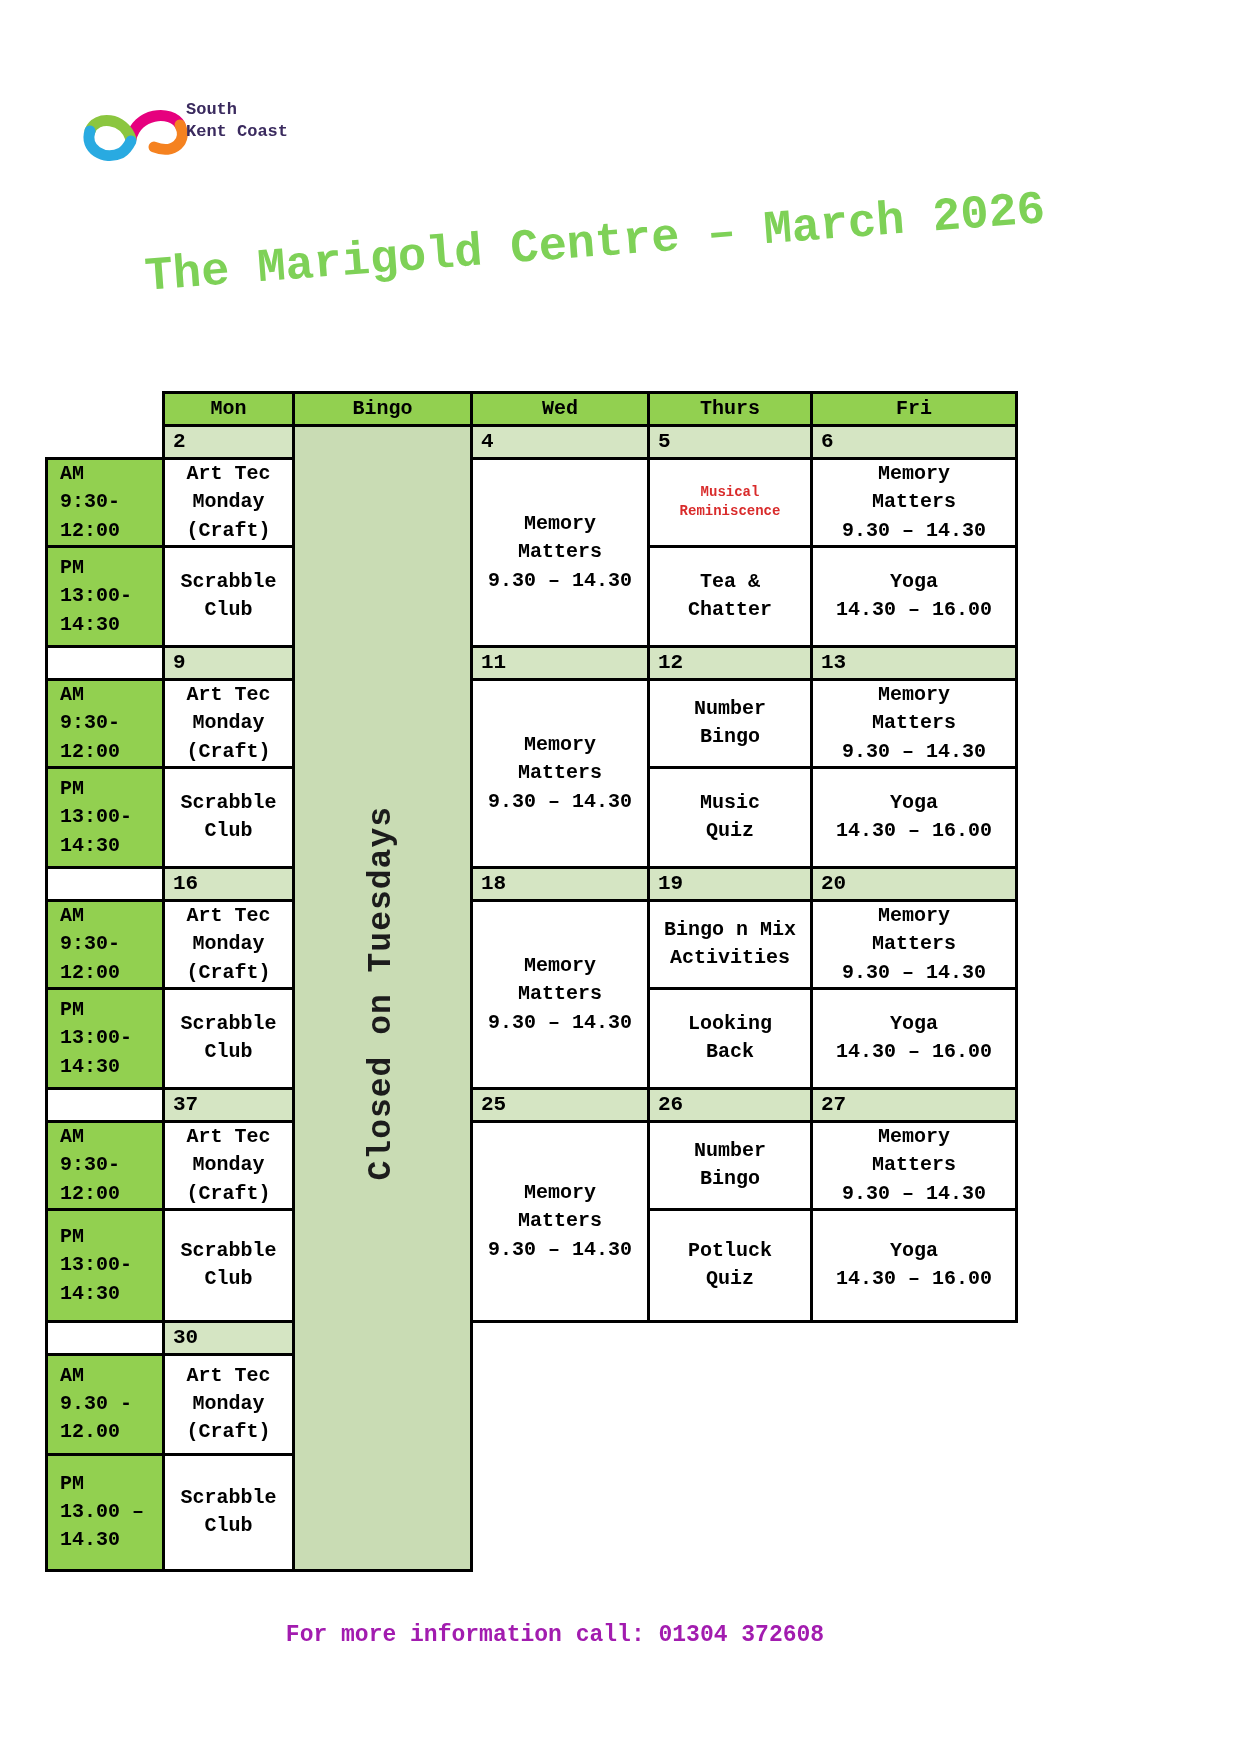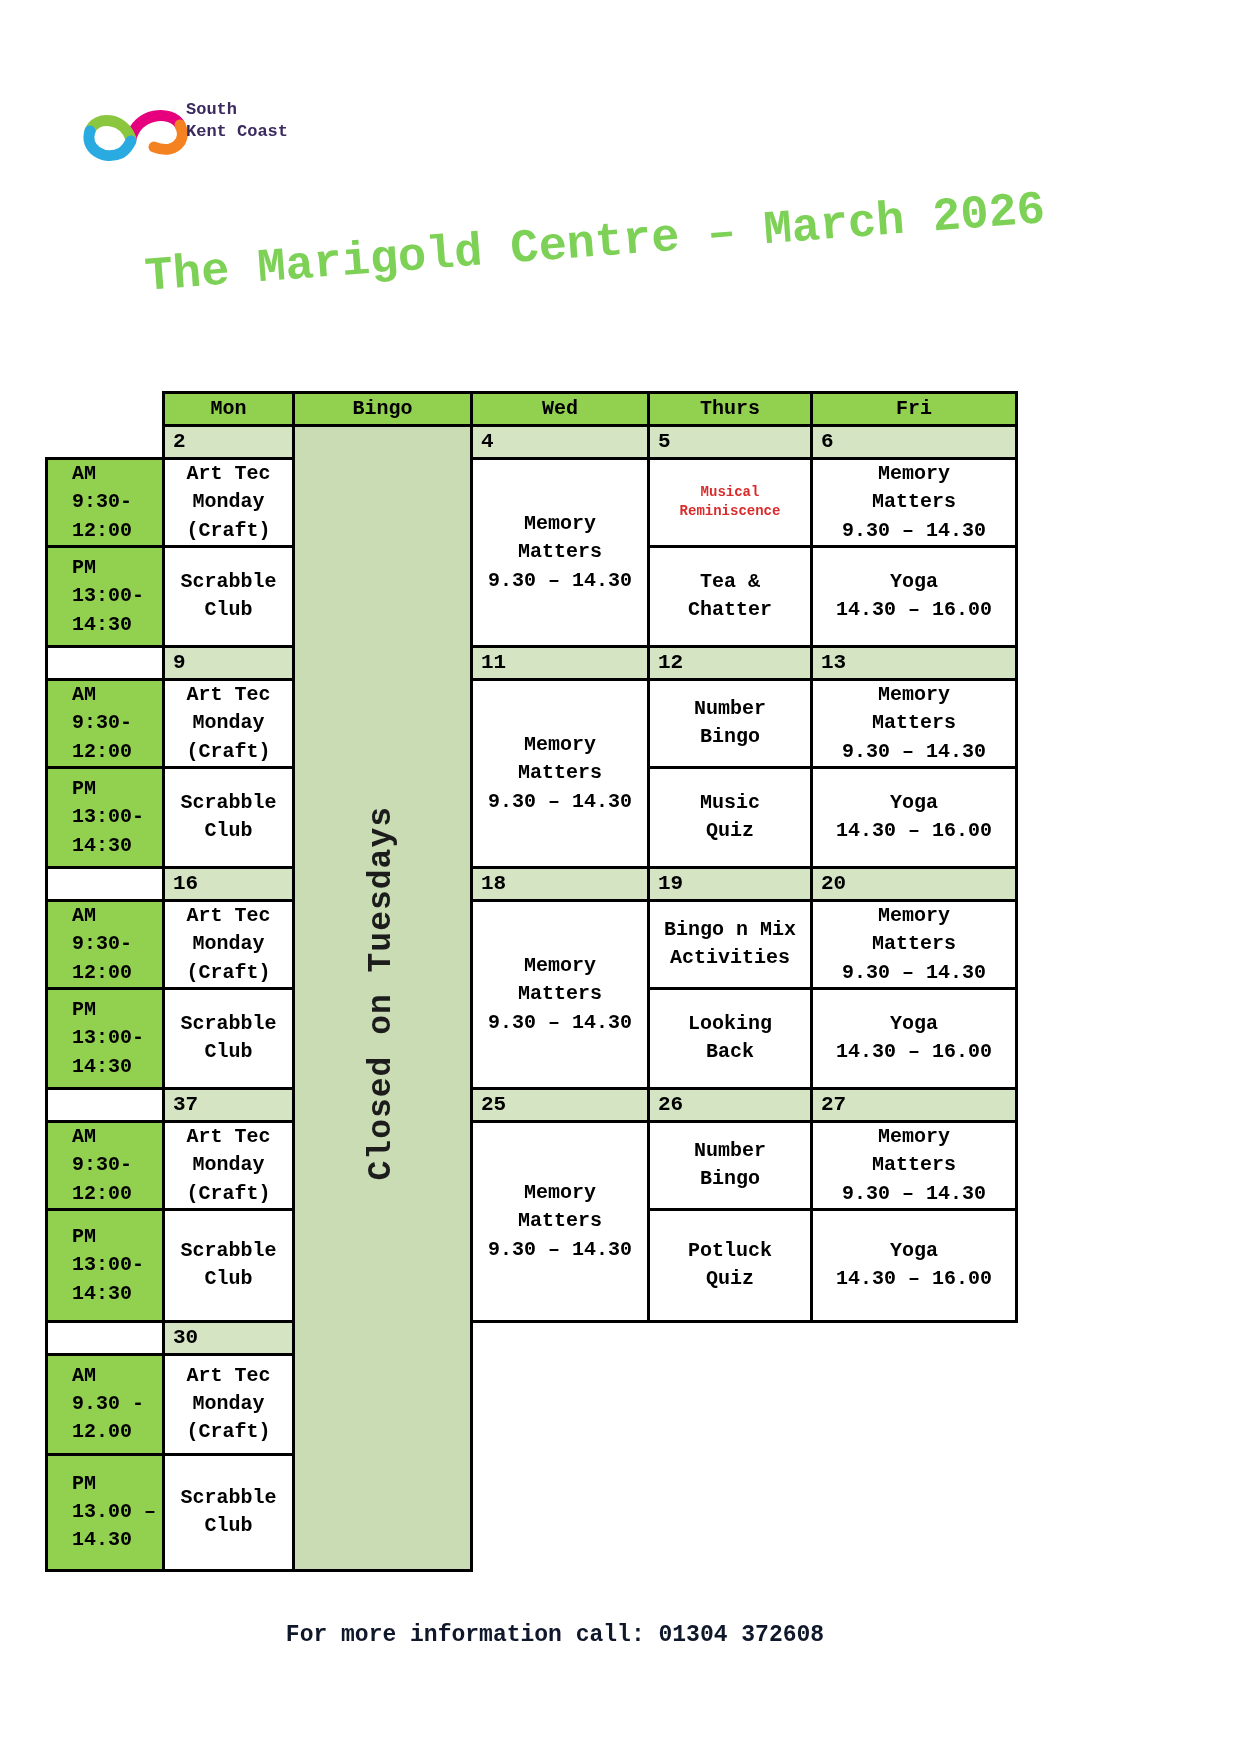"AM" #sched td.lbl { padding-left: 24px -> 12px }
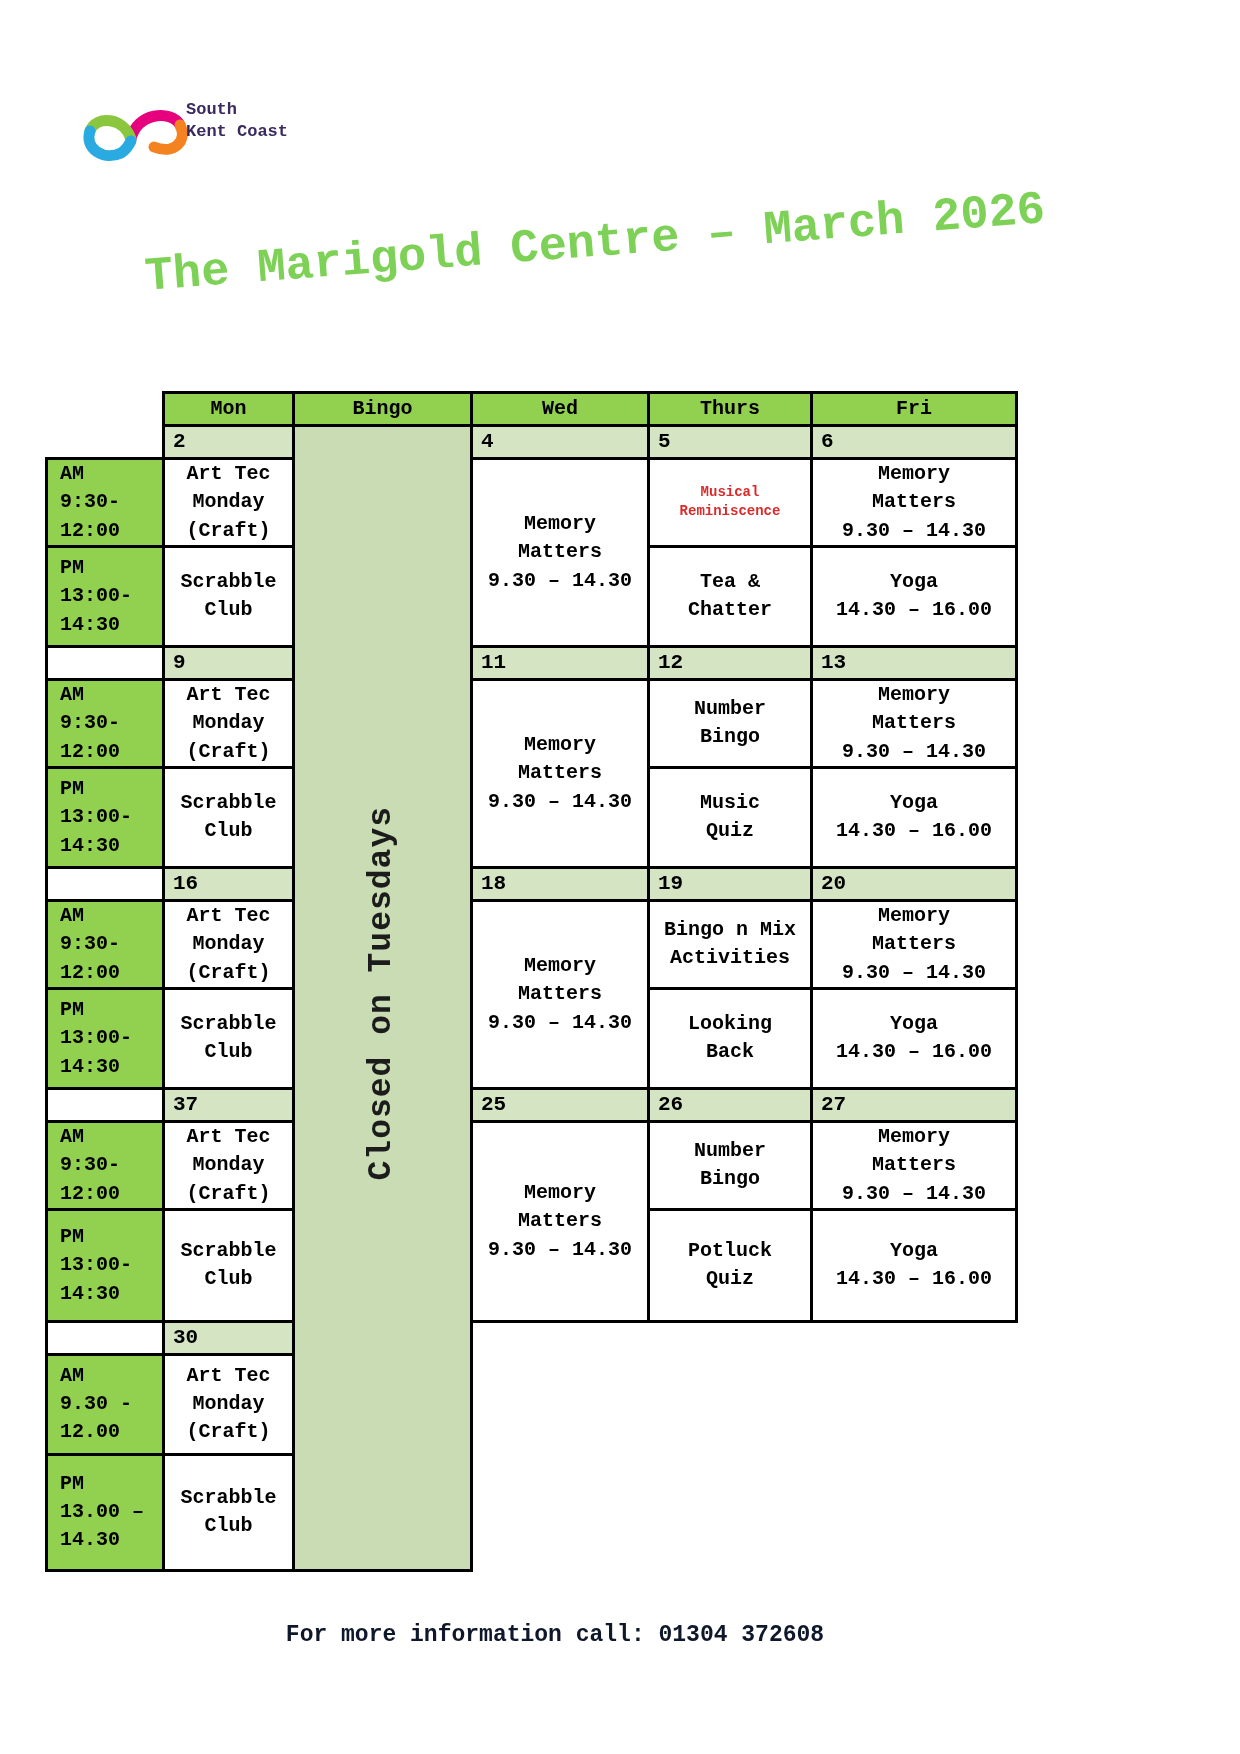"For more information call: 01304" #footer { color: #0f172a -> #a21caf }
